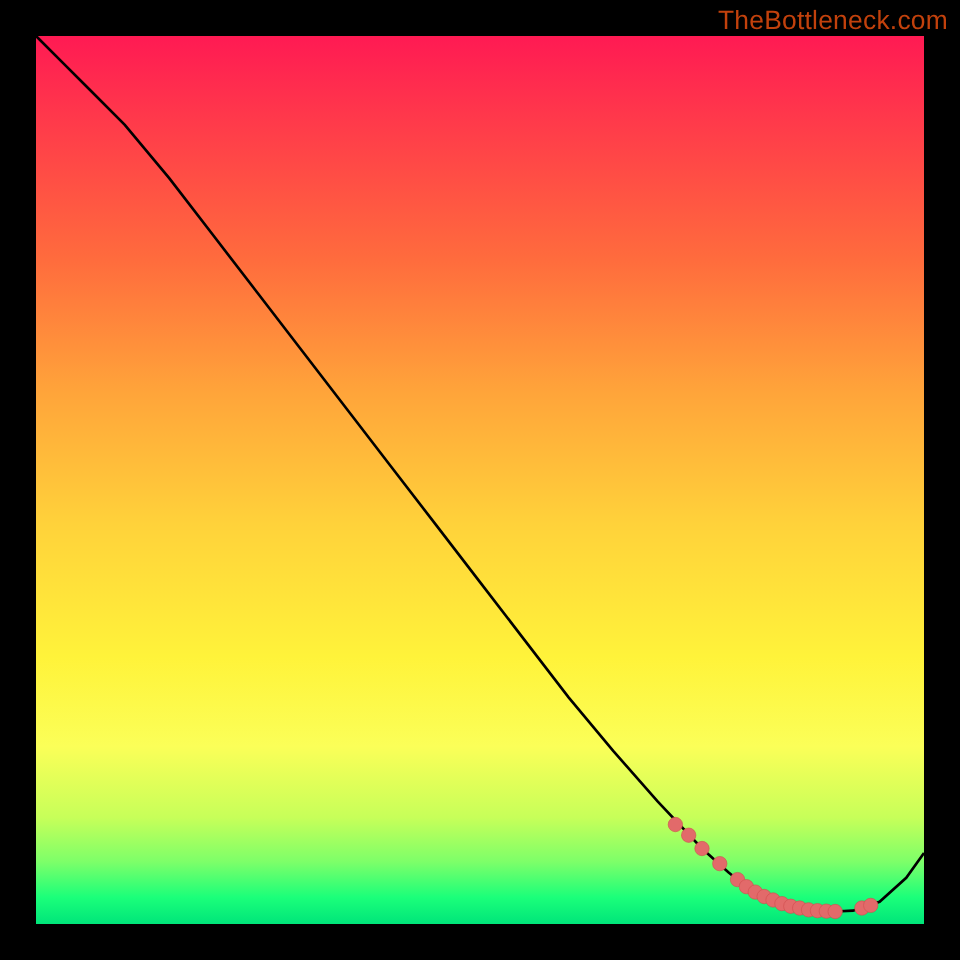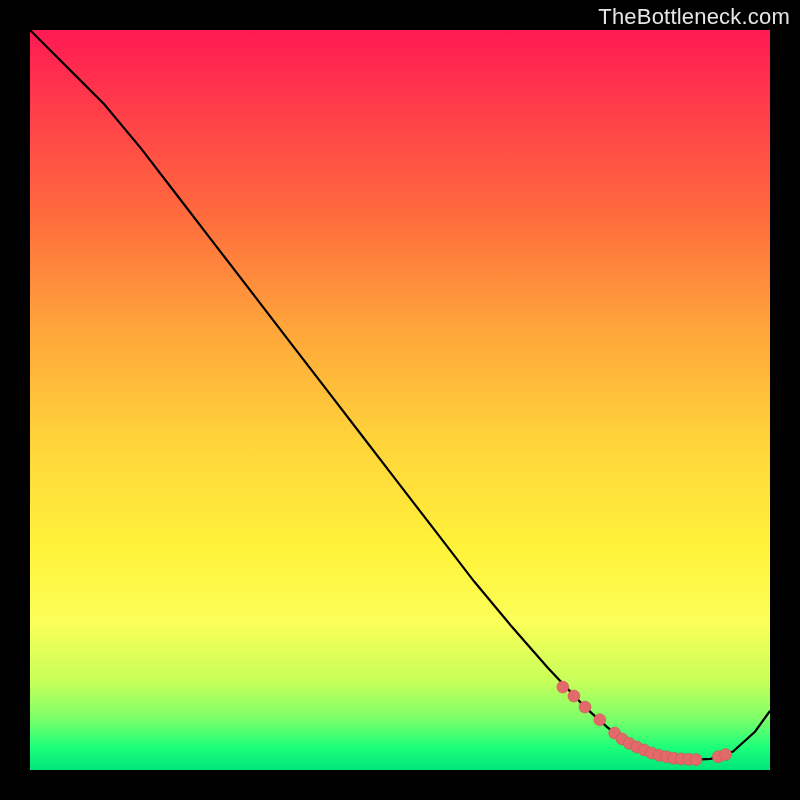"TheBottleneck.com" .watermark { color: #e5e5e5 -> #c2410c }
